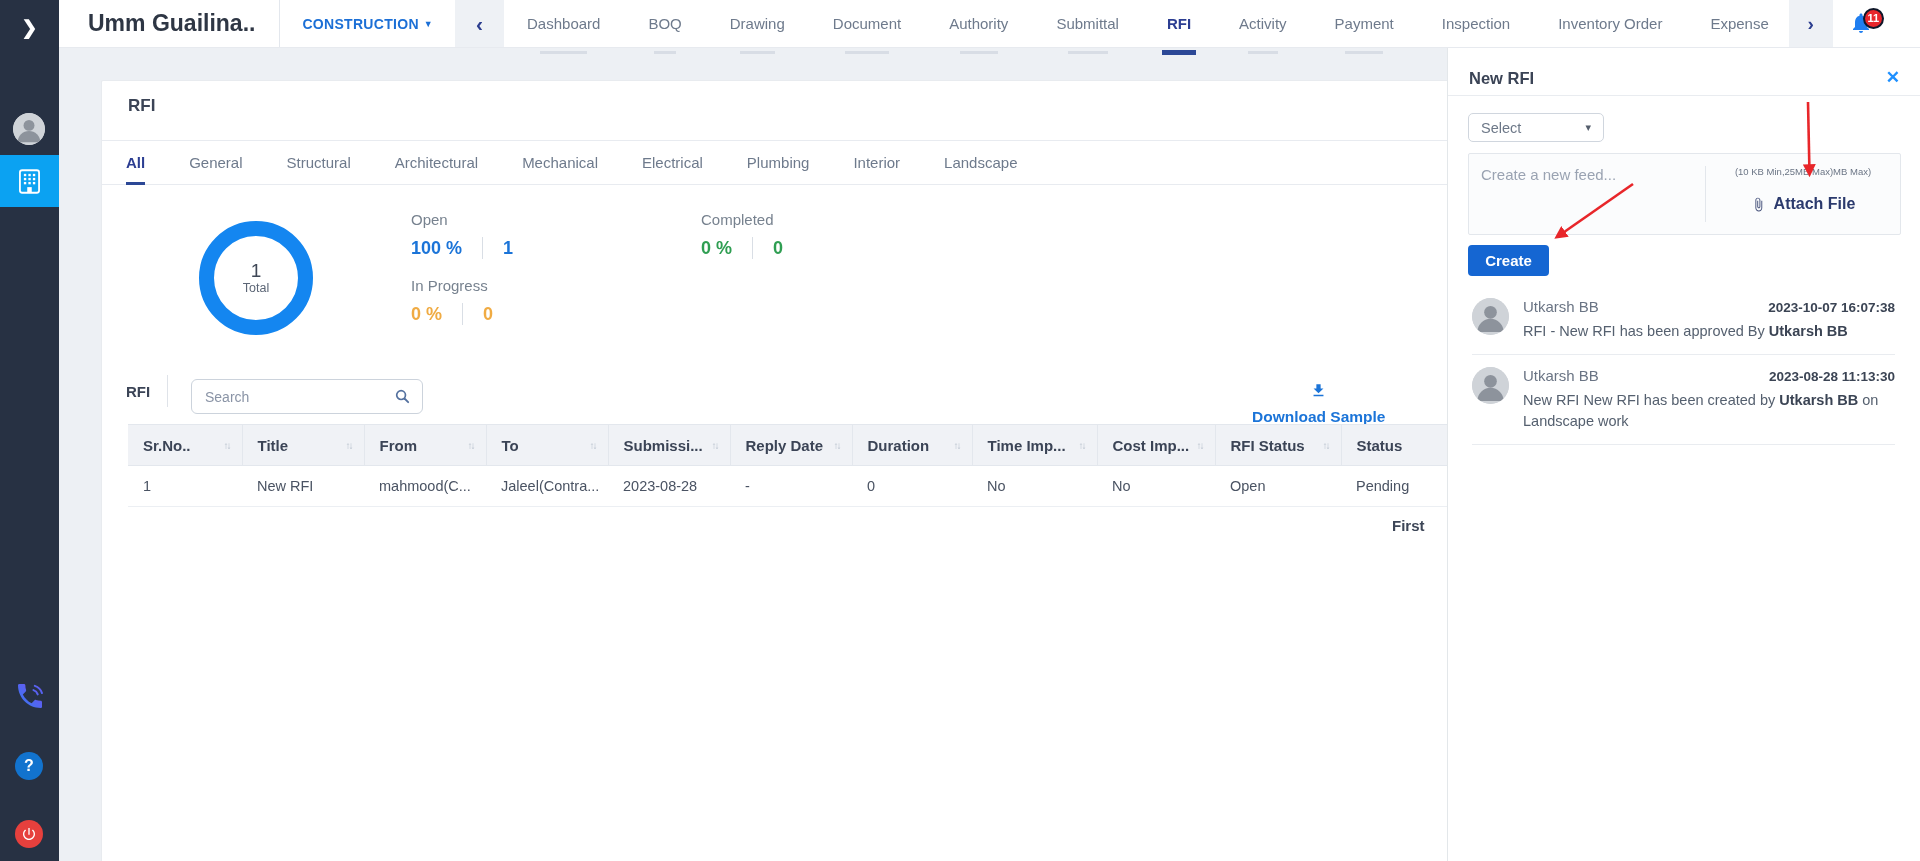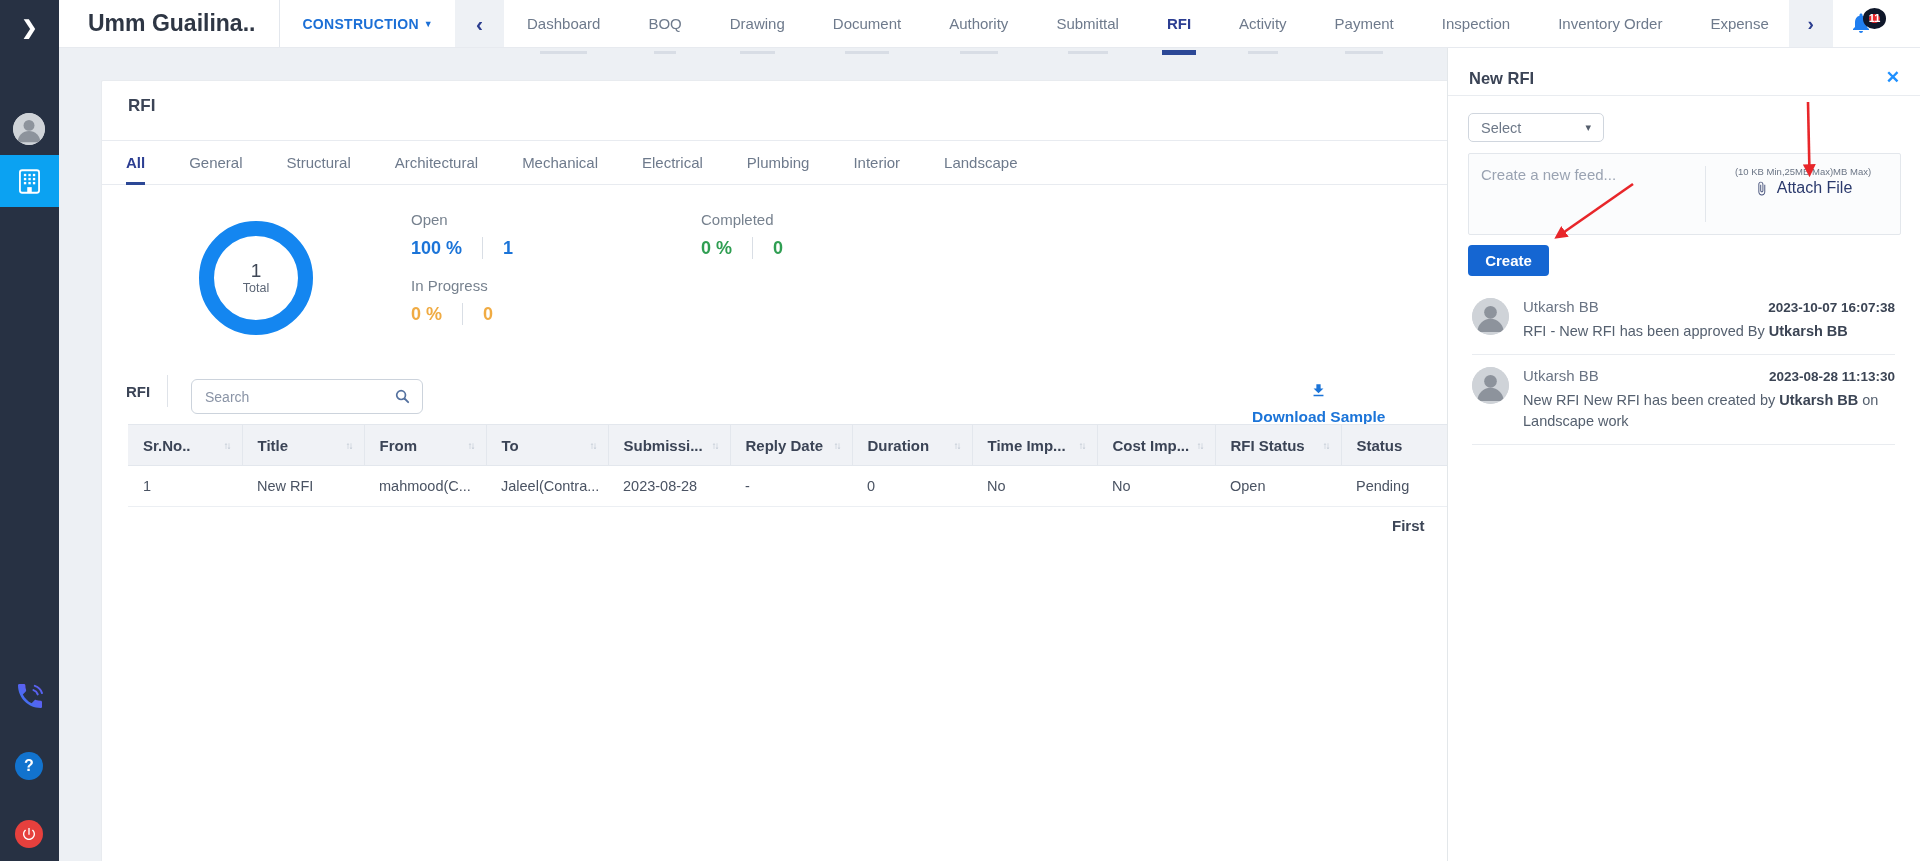"11" .h-badge { border: 6px solid #0f172a -> 2px solid #0f172a }
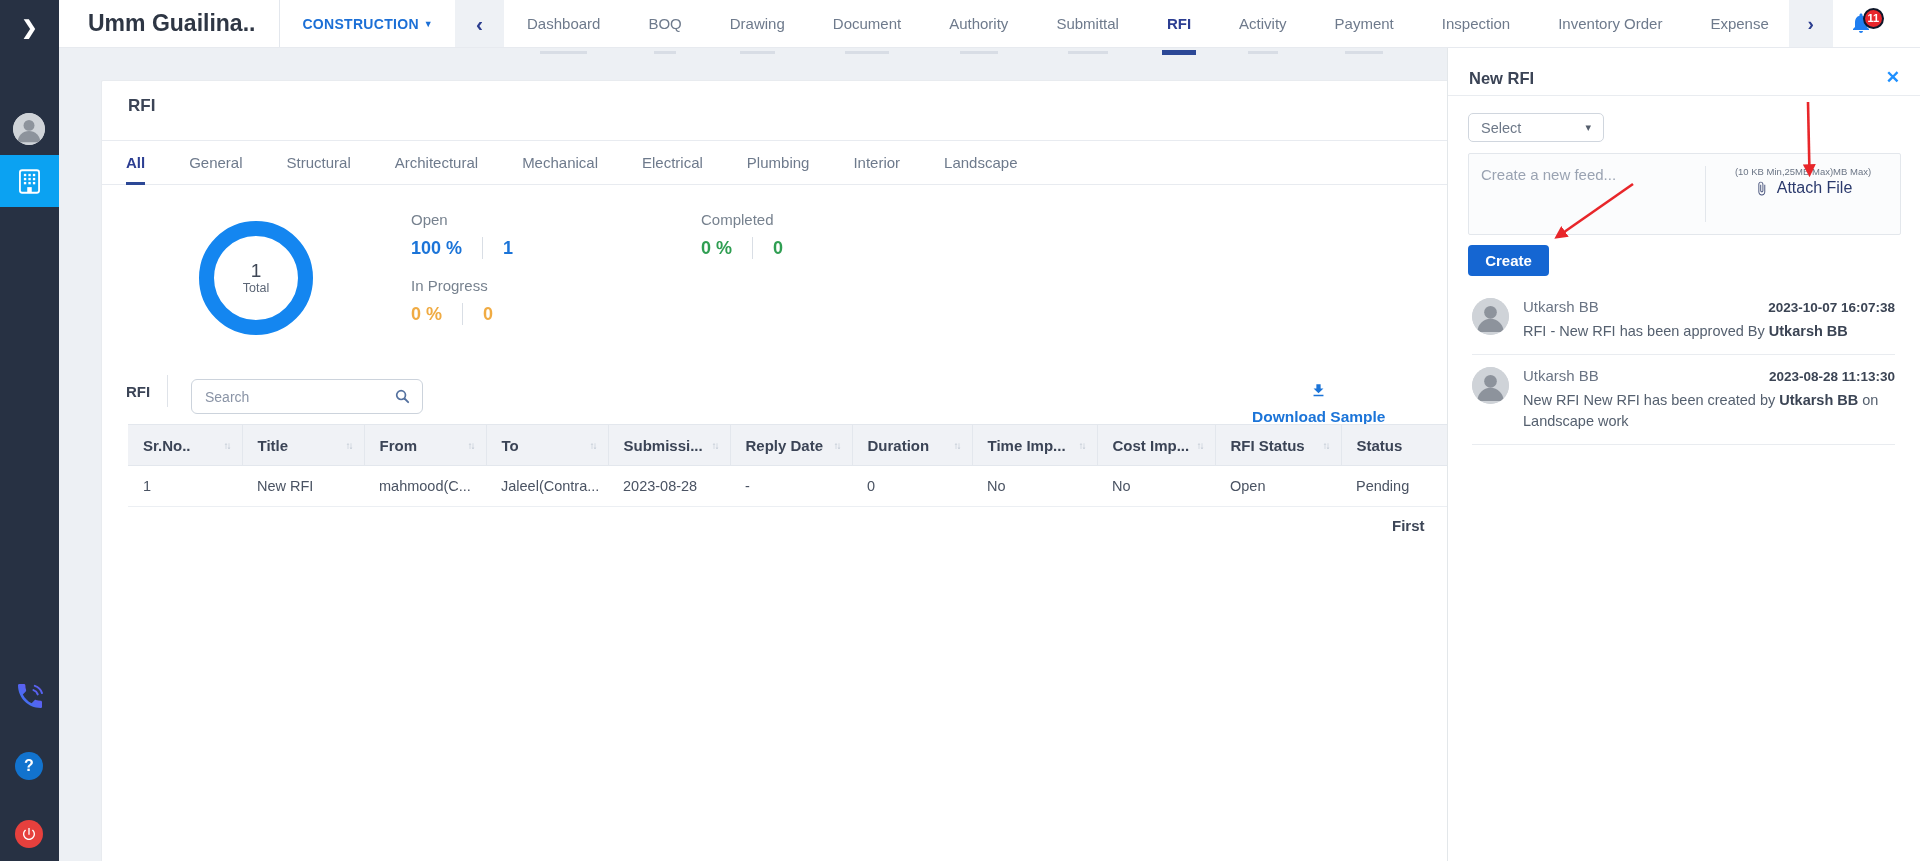"Attach File" .attach-btn { font-weight: normal -> bold; margin-top: 2px -> 18px }
